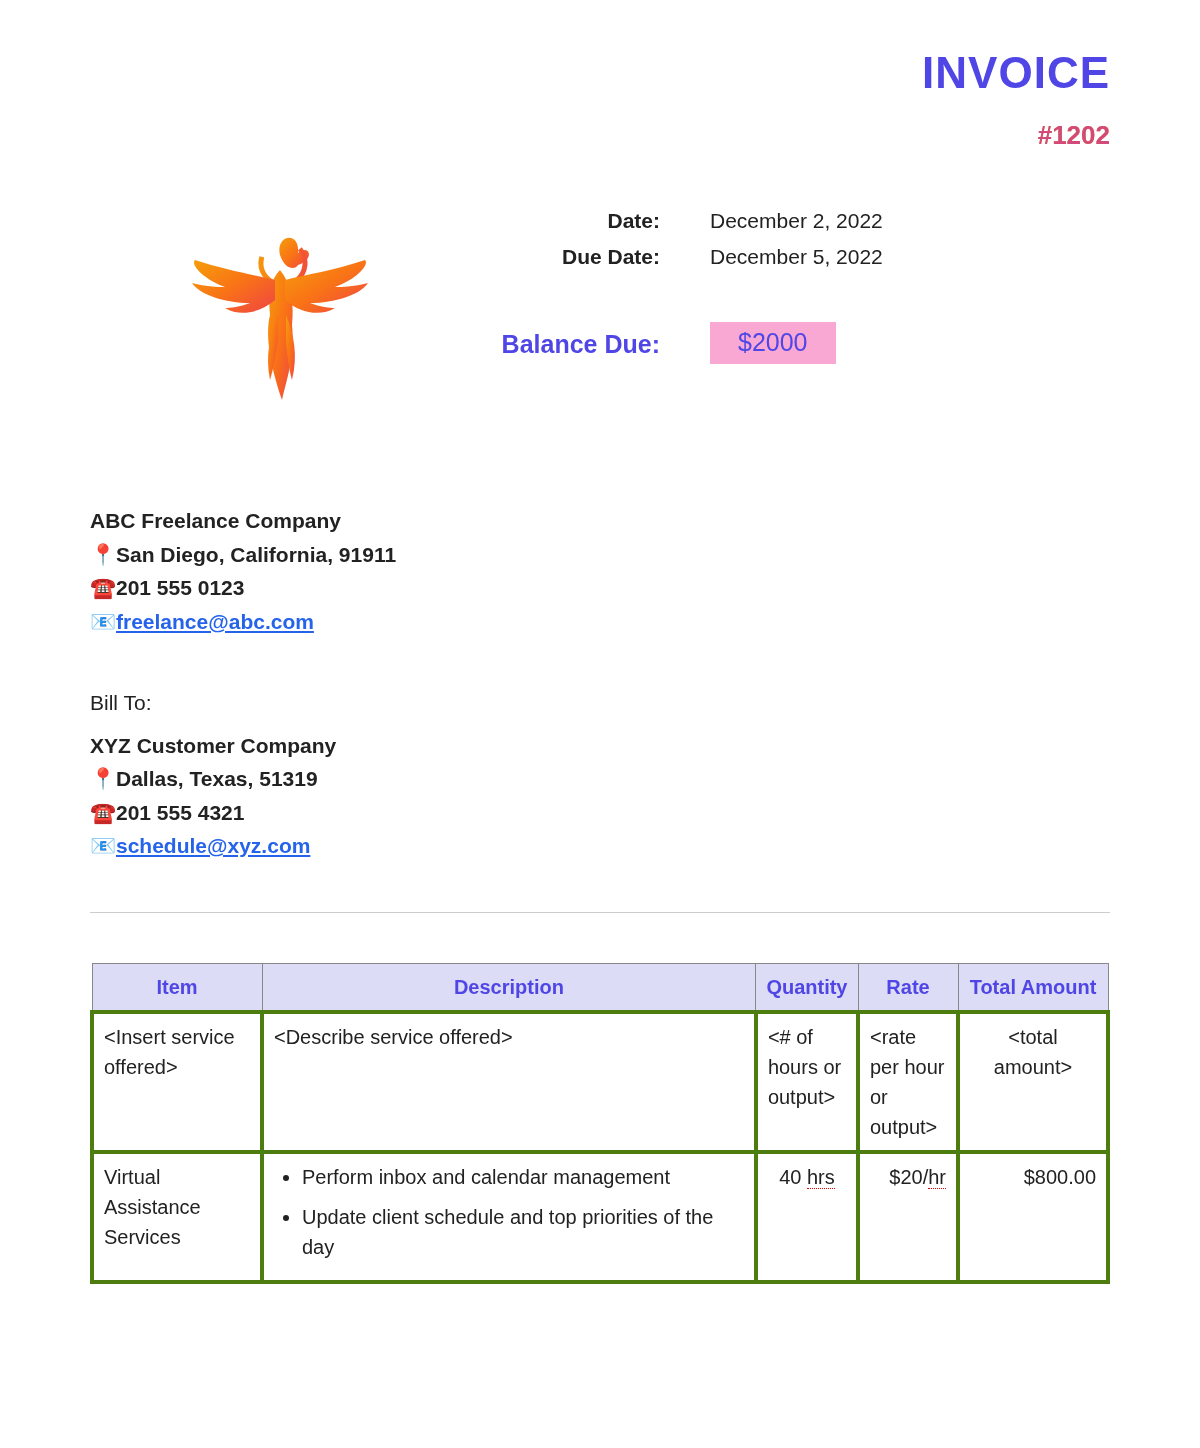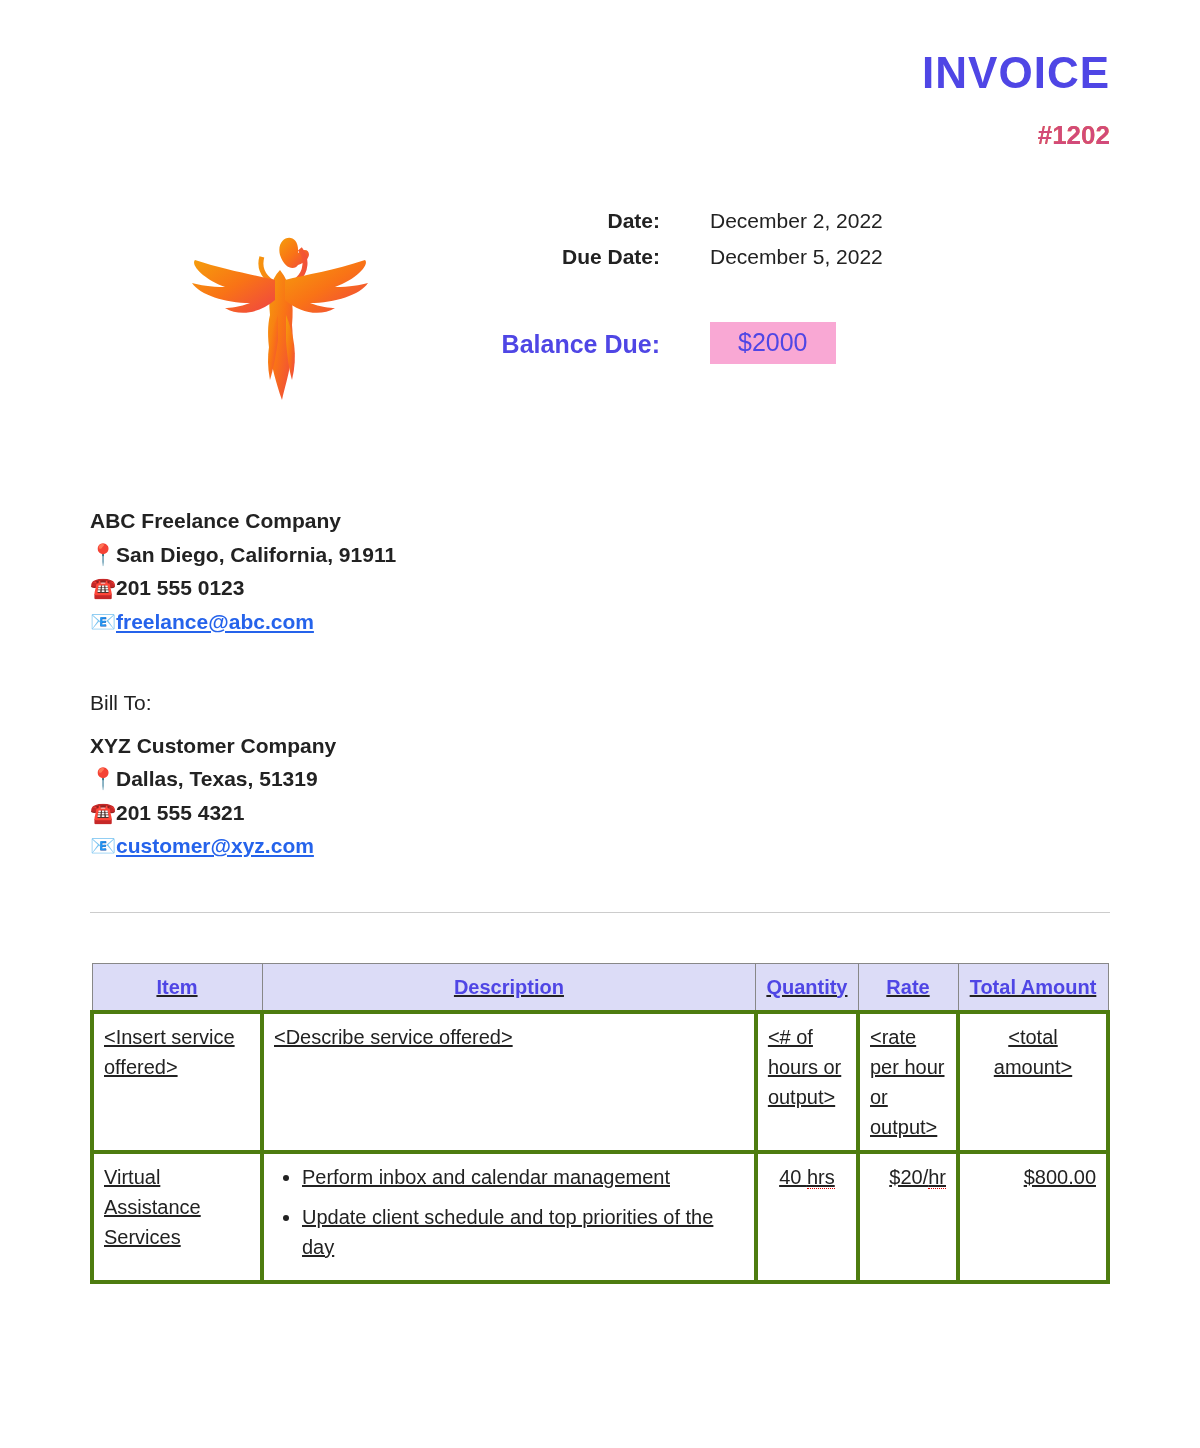"customer@xyz.com" a.email-link { text: customer@xyz.com -> schedule@xyz.com }
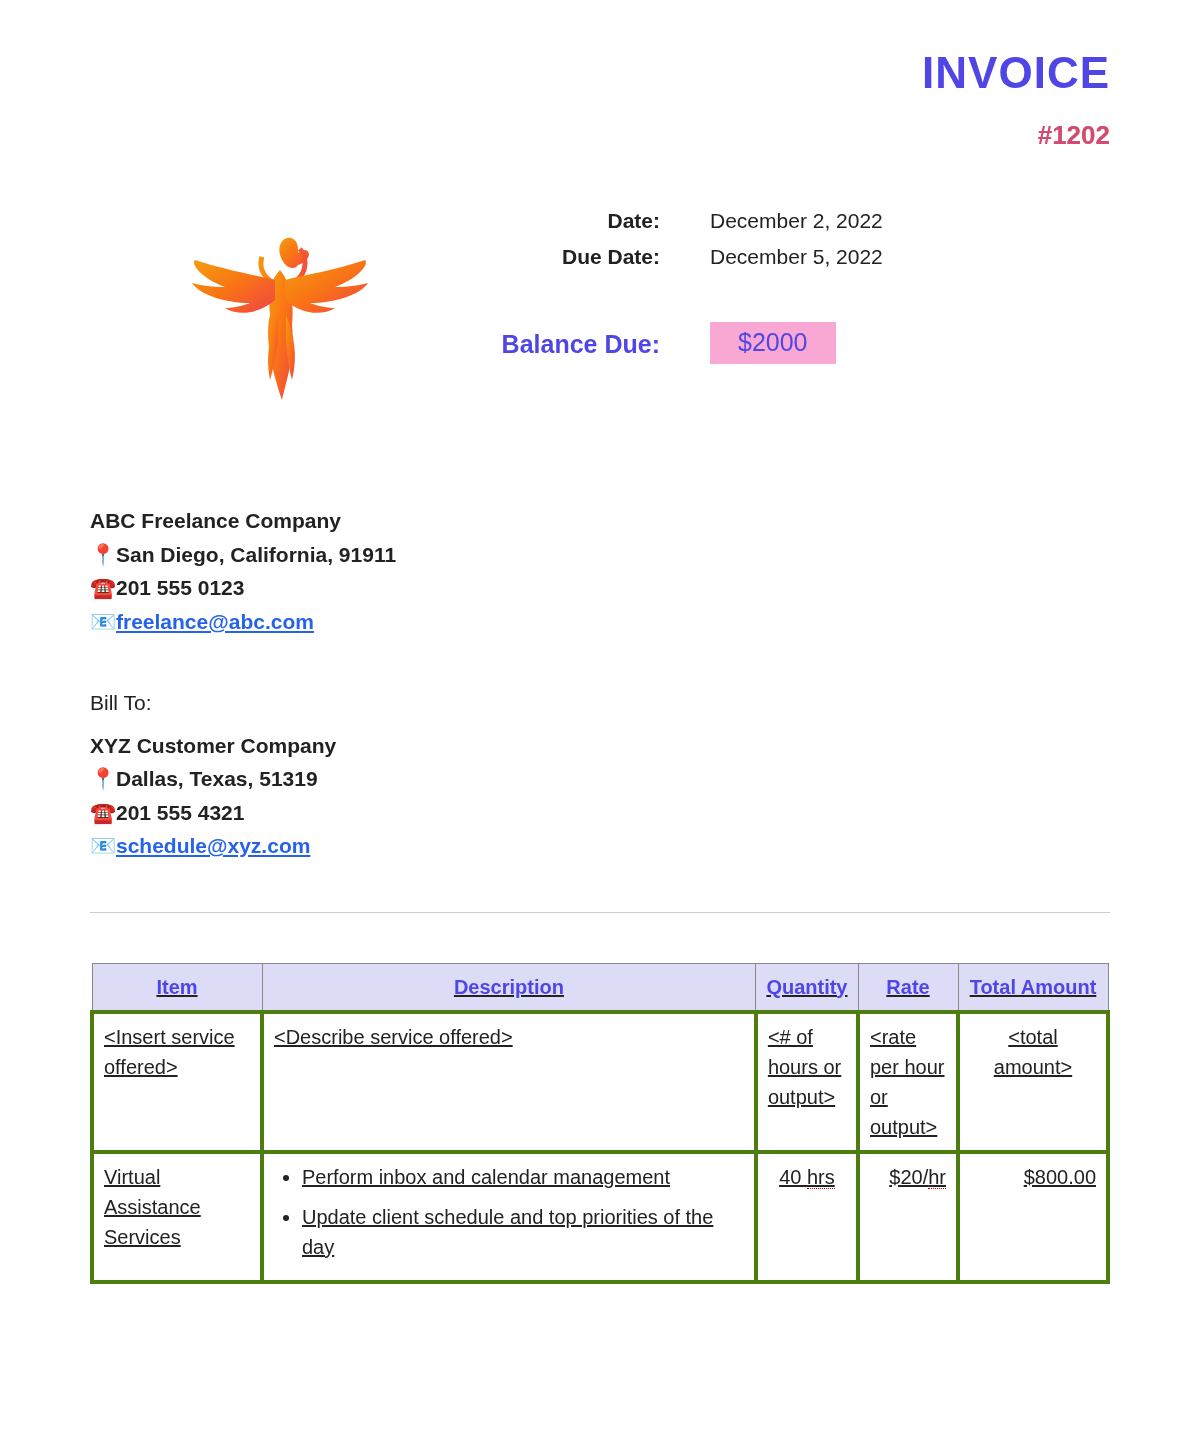"Item" table.items { text-decoration: underline -> none }
